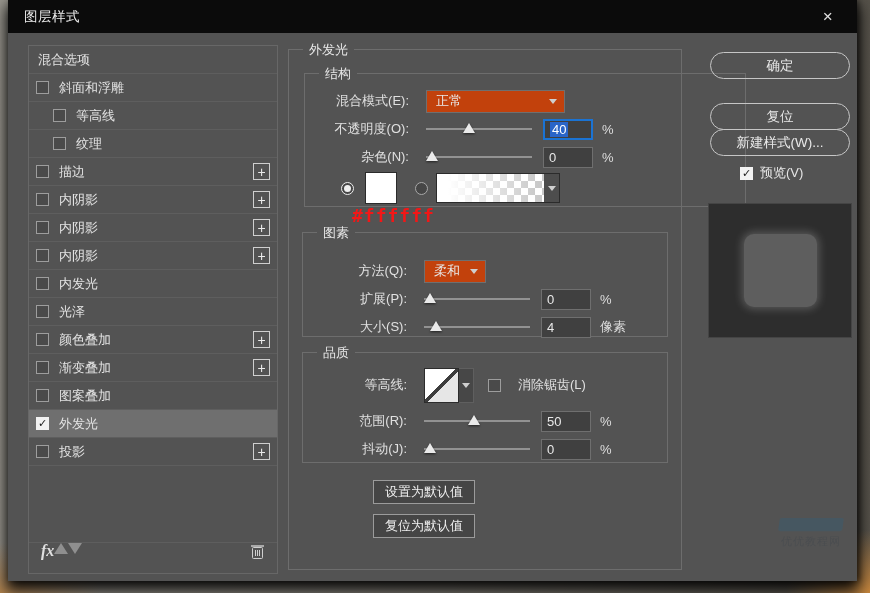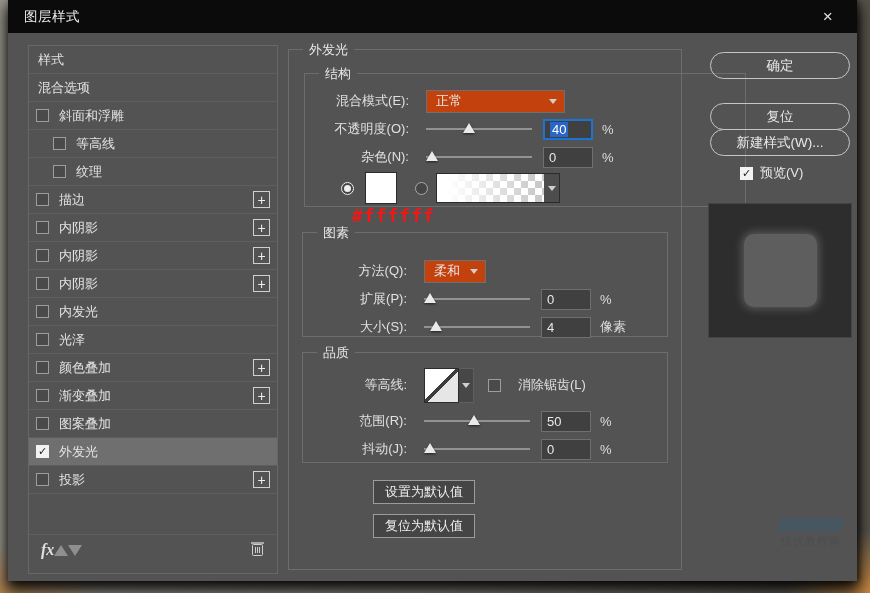"样式" div.srow { html: <div> <span>样式</span> </div> -> none }
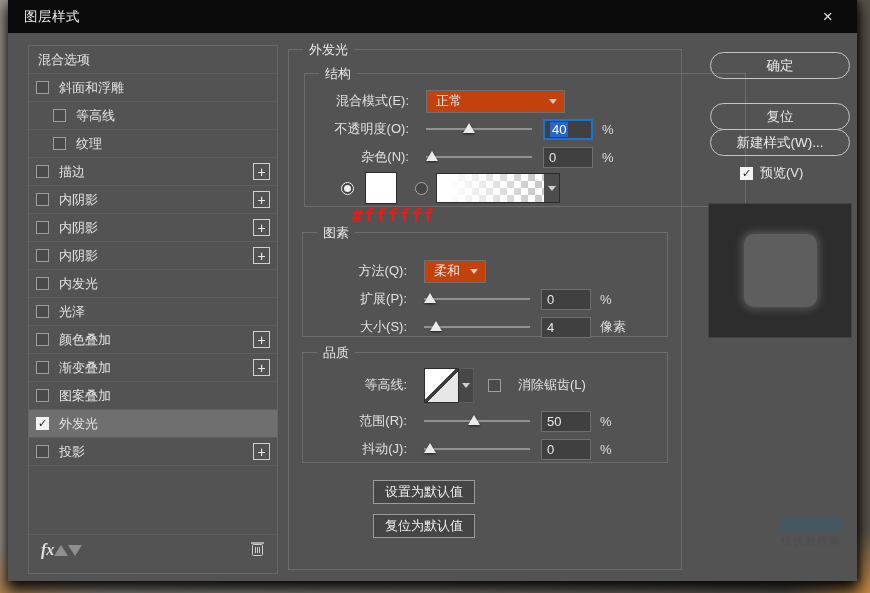"fx" .sfoot { align-items: center -> flex-start; bottom: 8px -> 0 }
